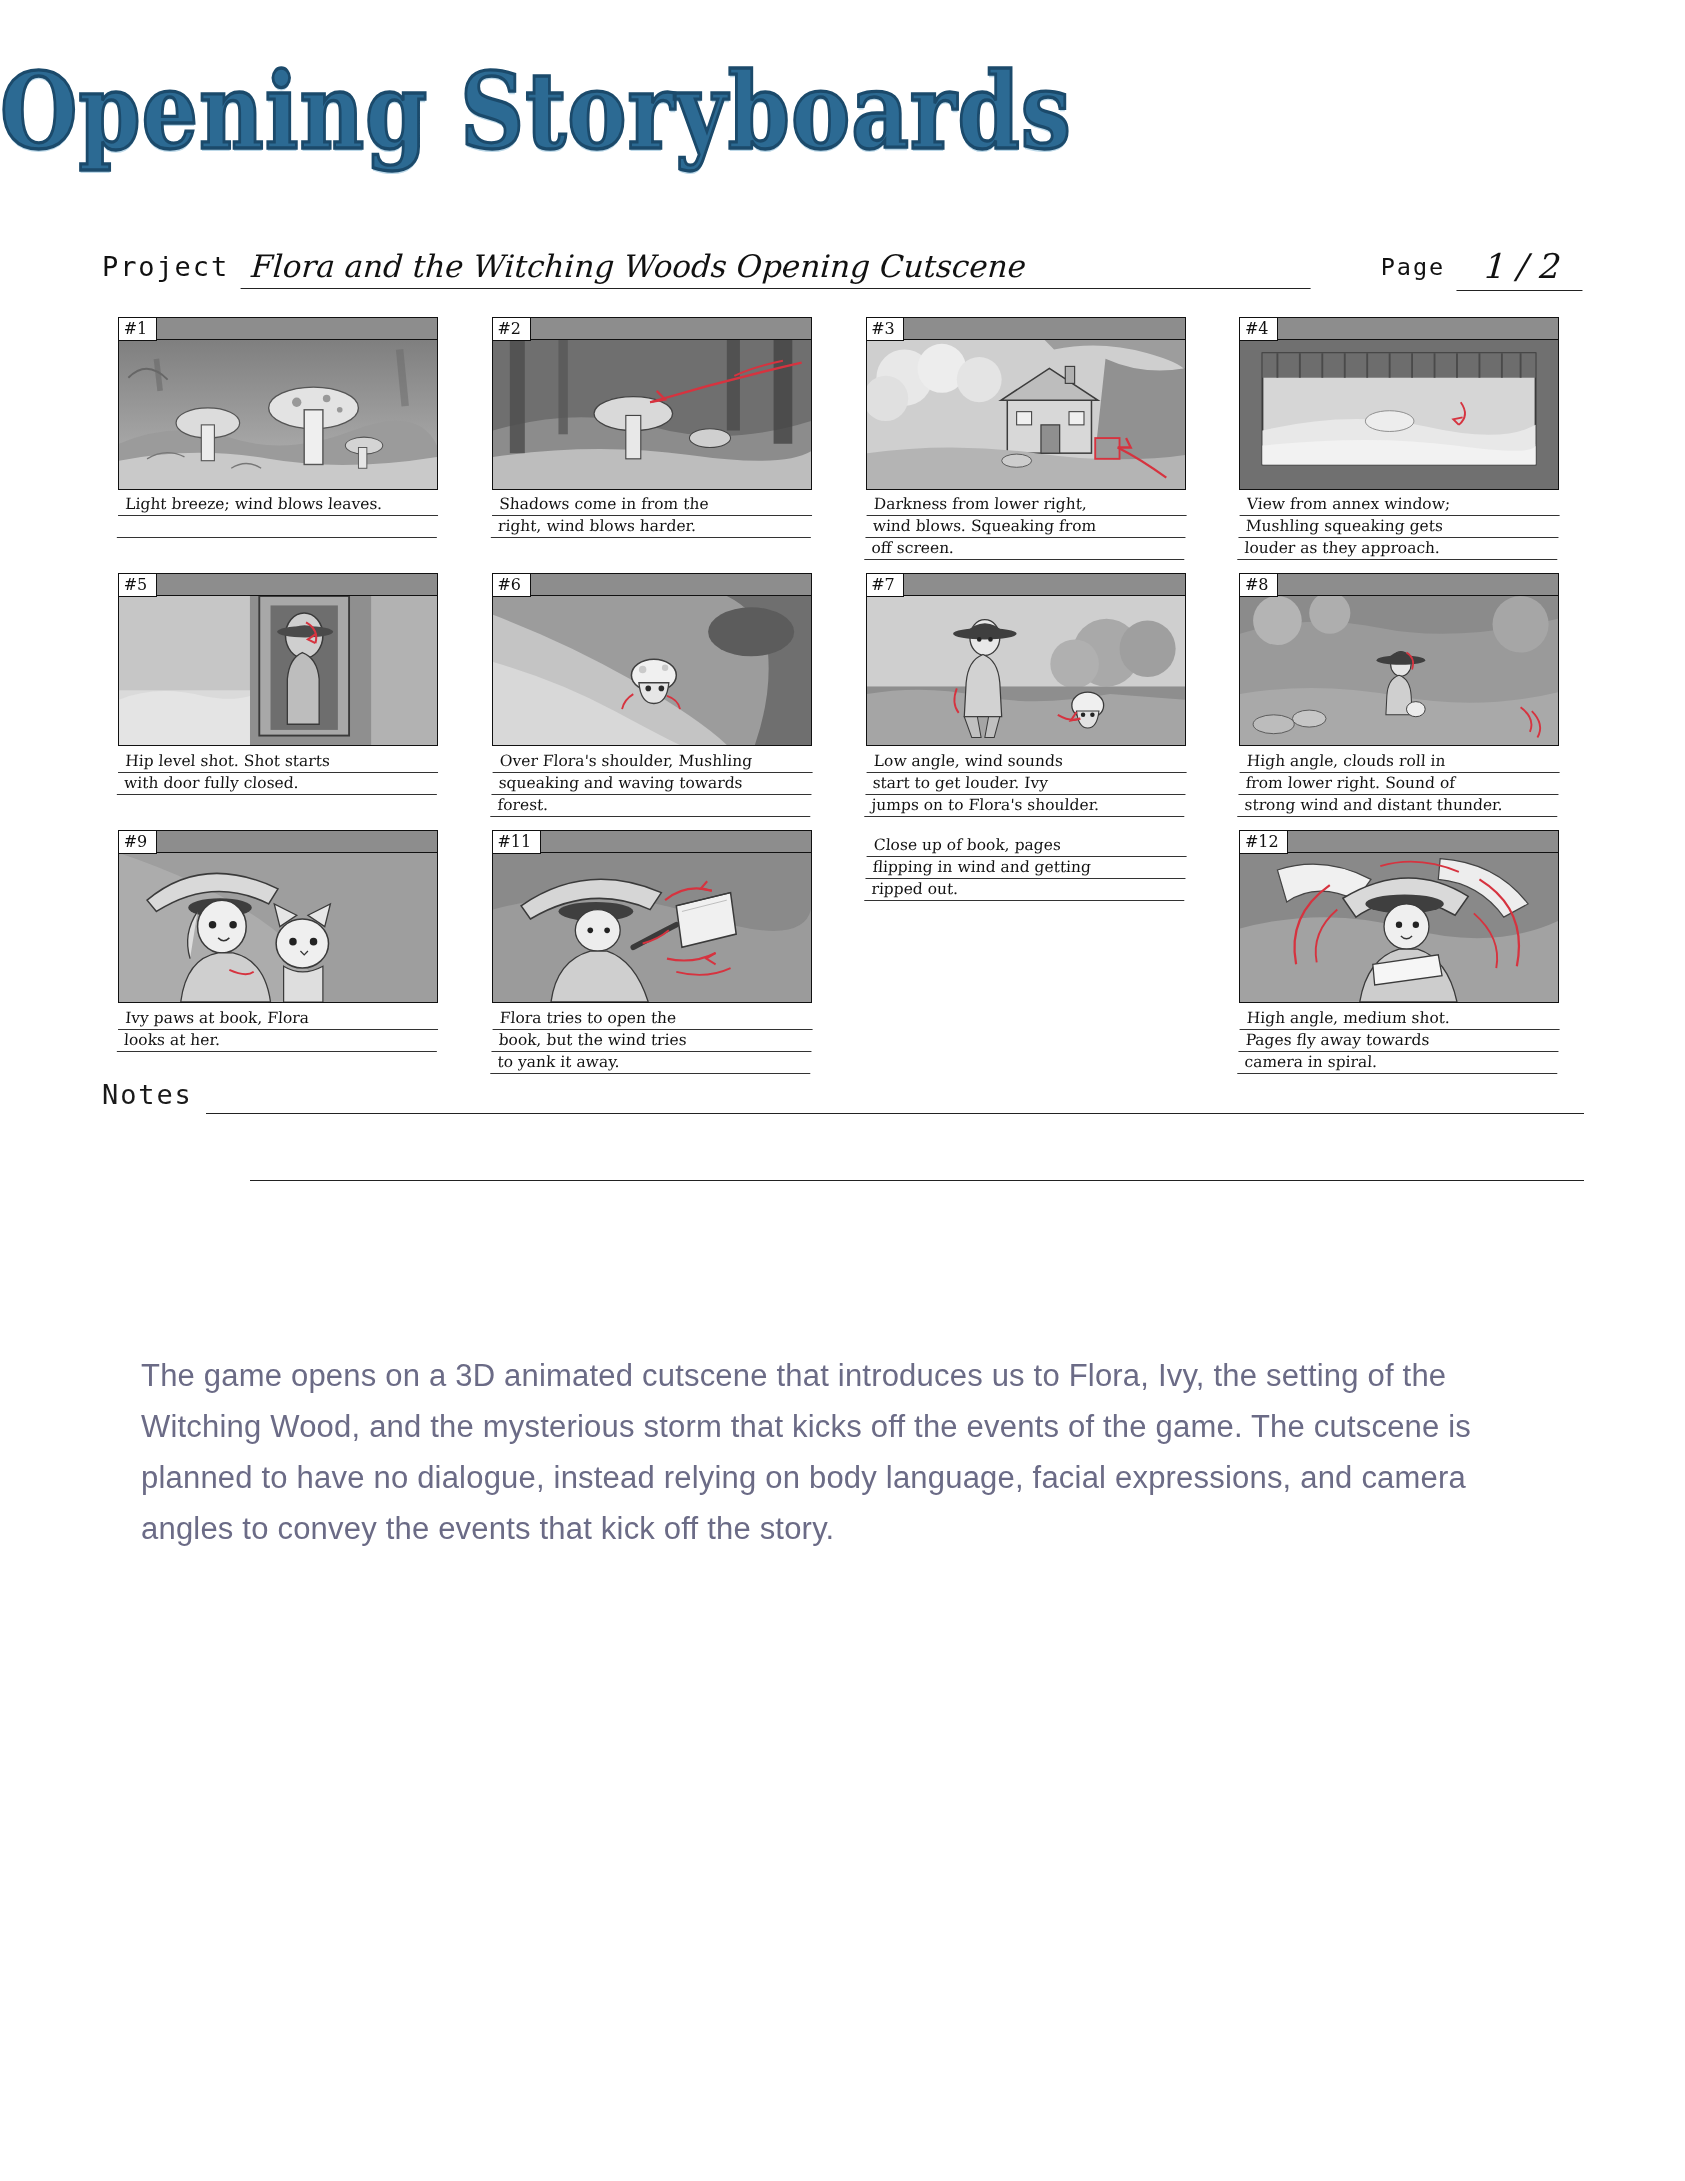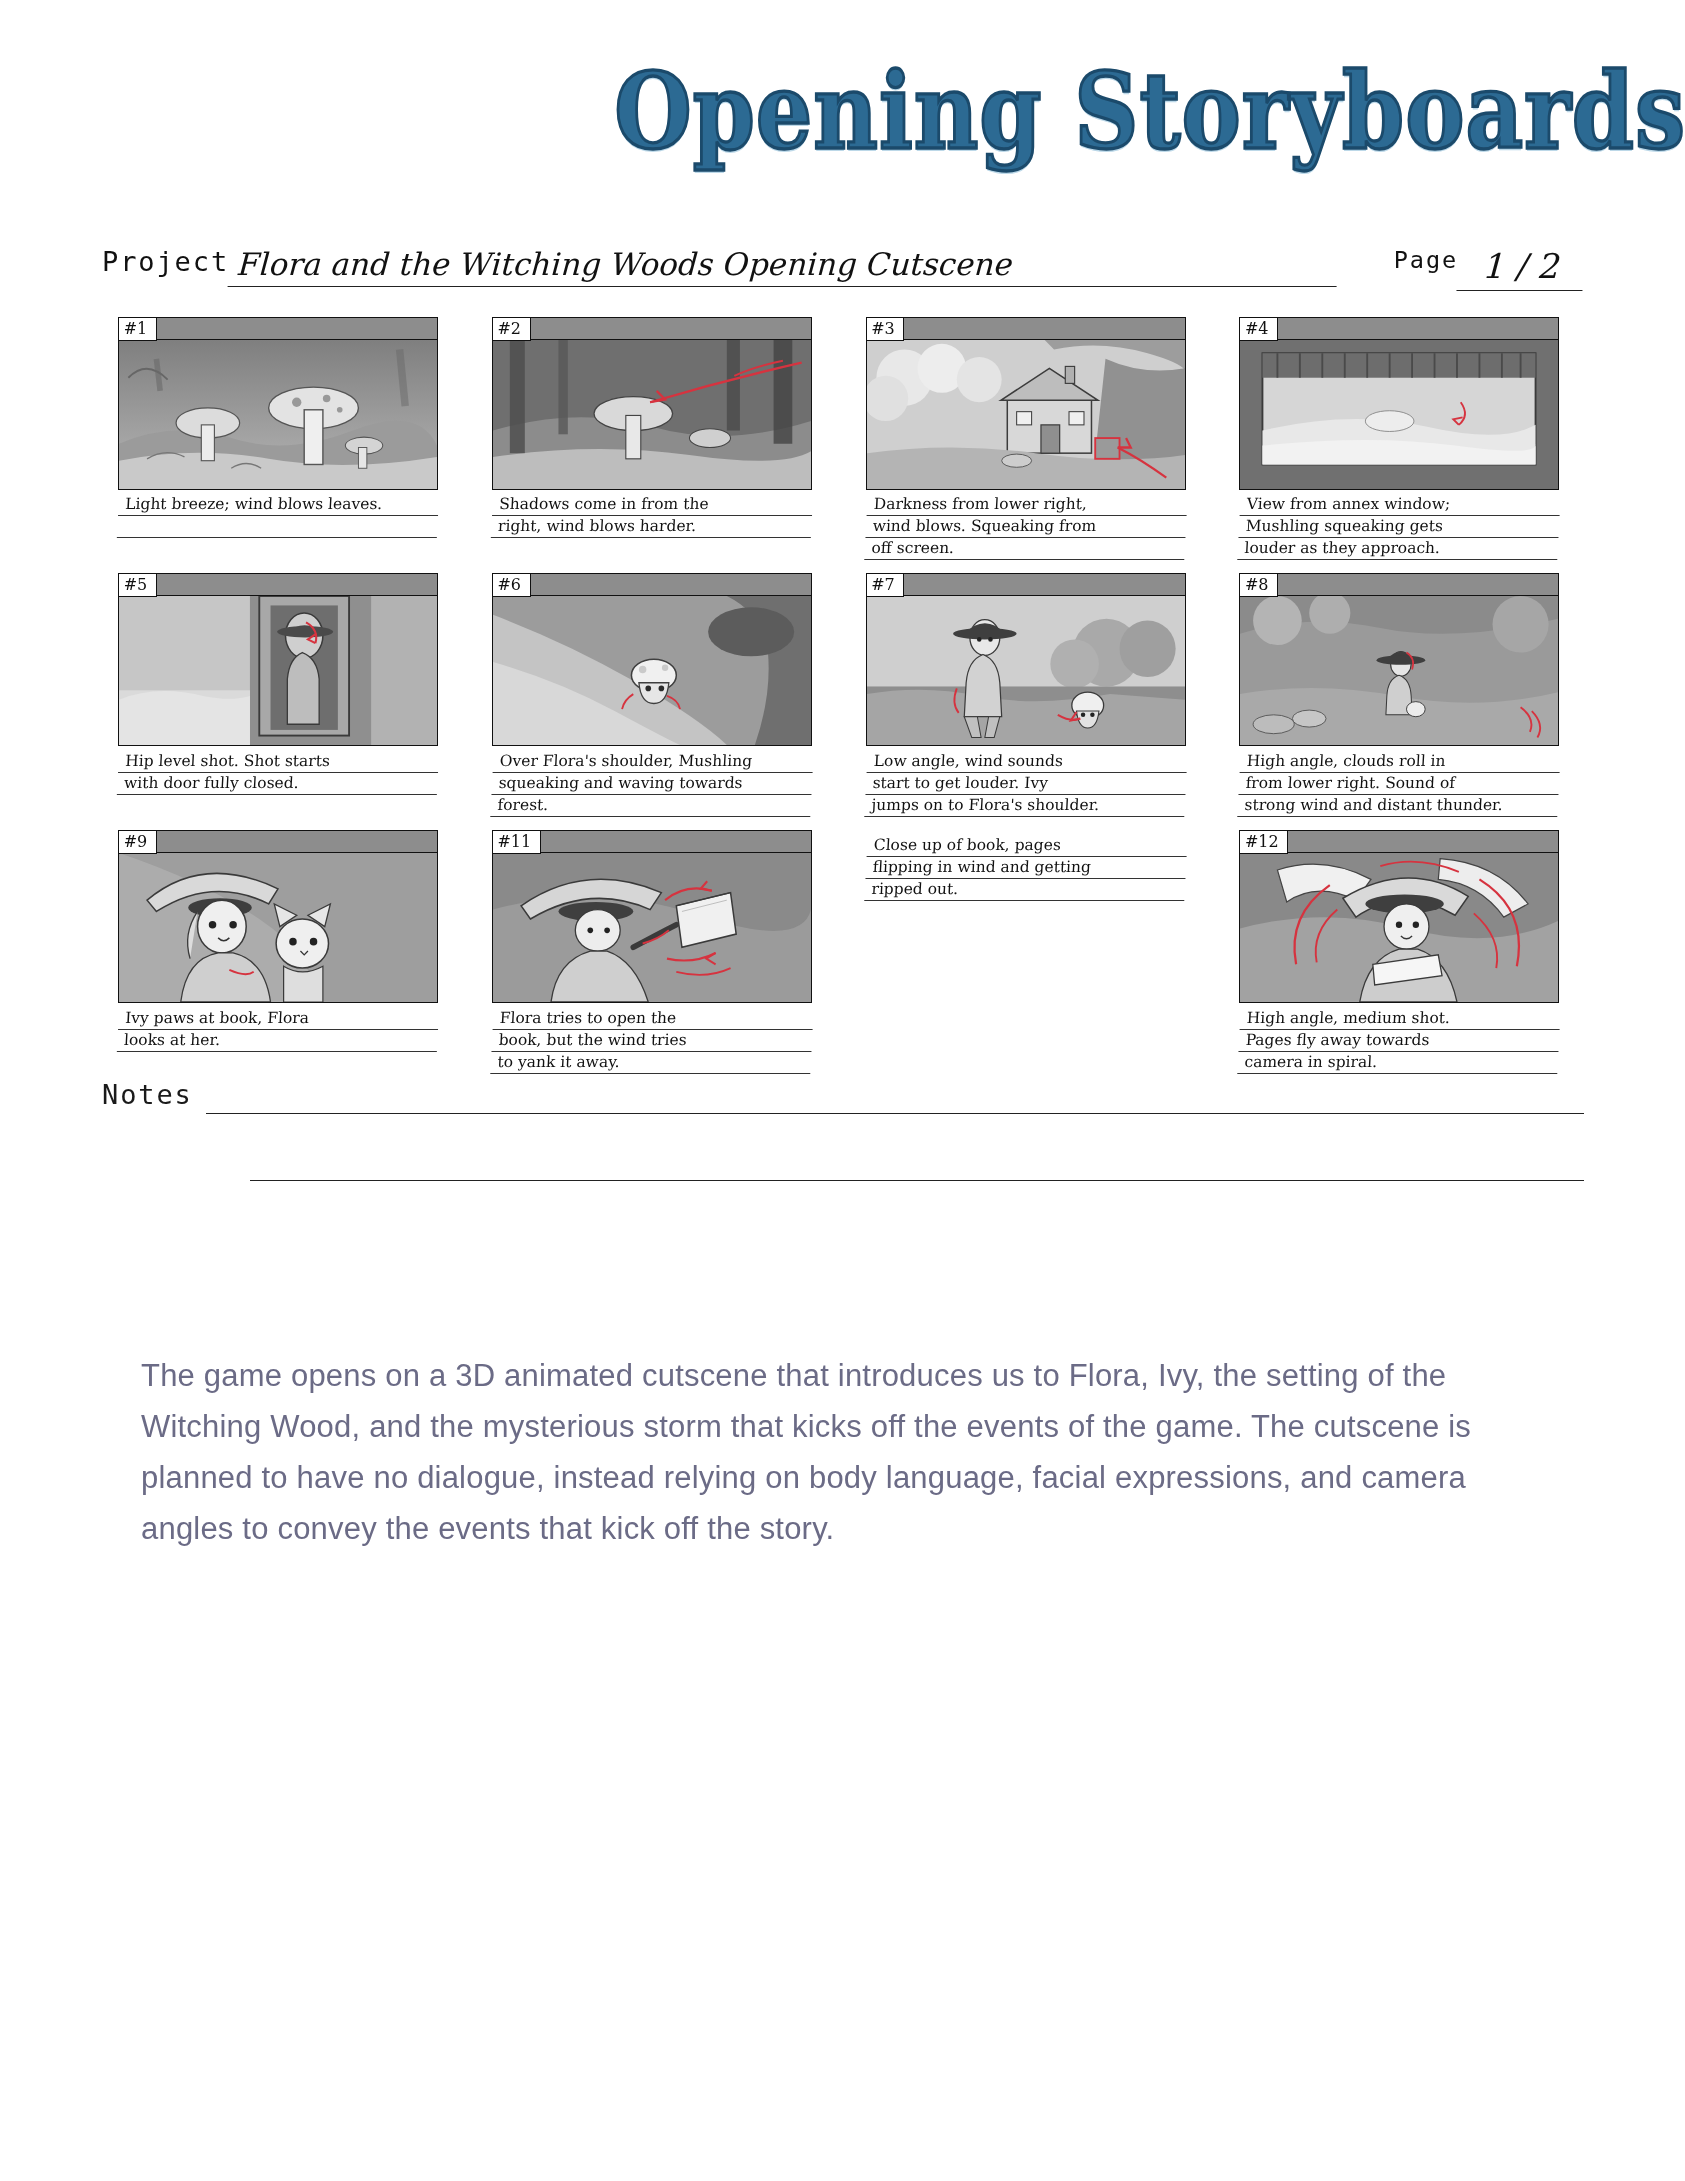"Opening Storyboards" .title-wrap { padding-left: 34px -> none; text-align: right -> left }
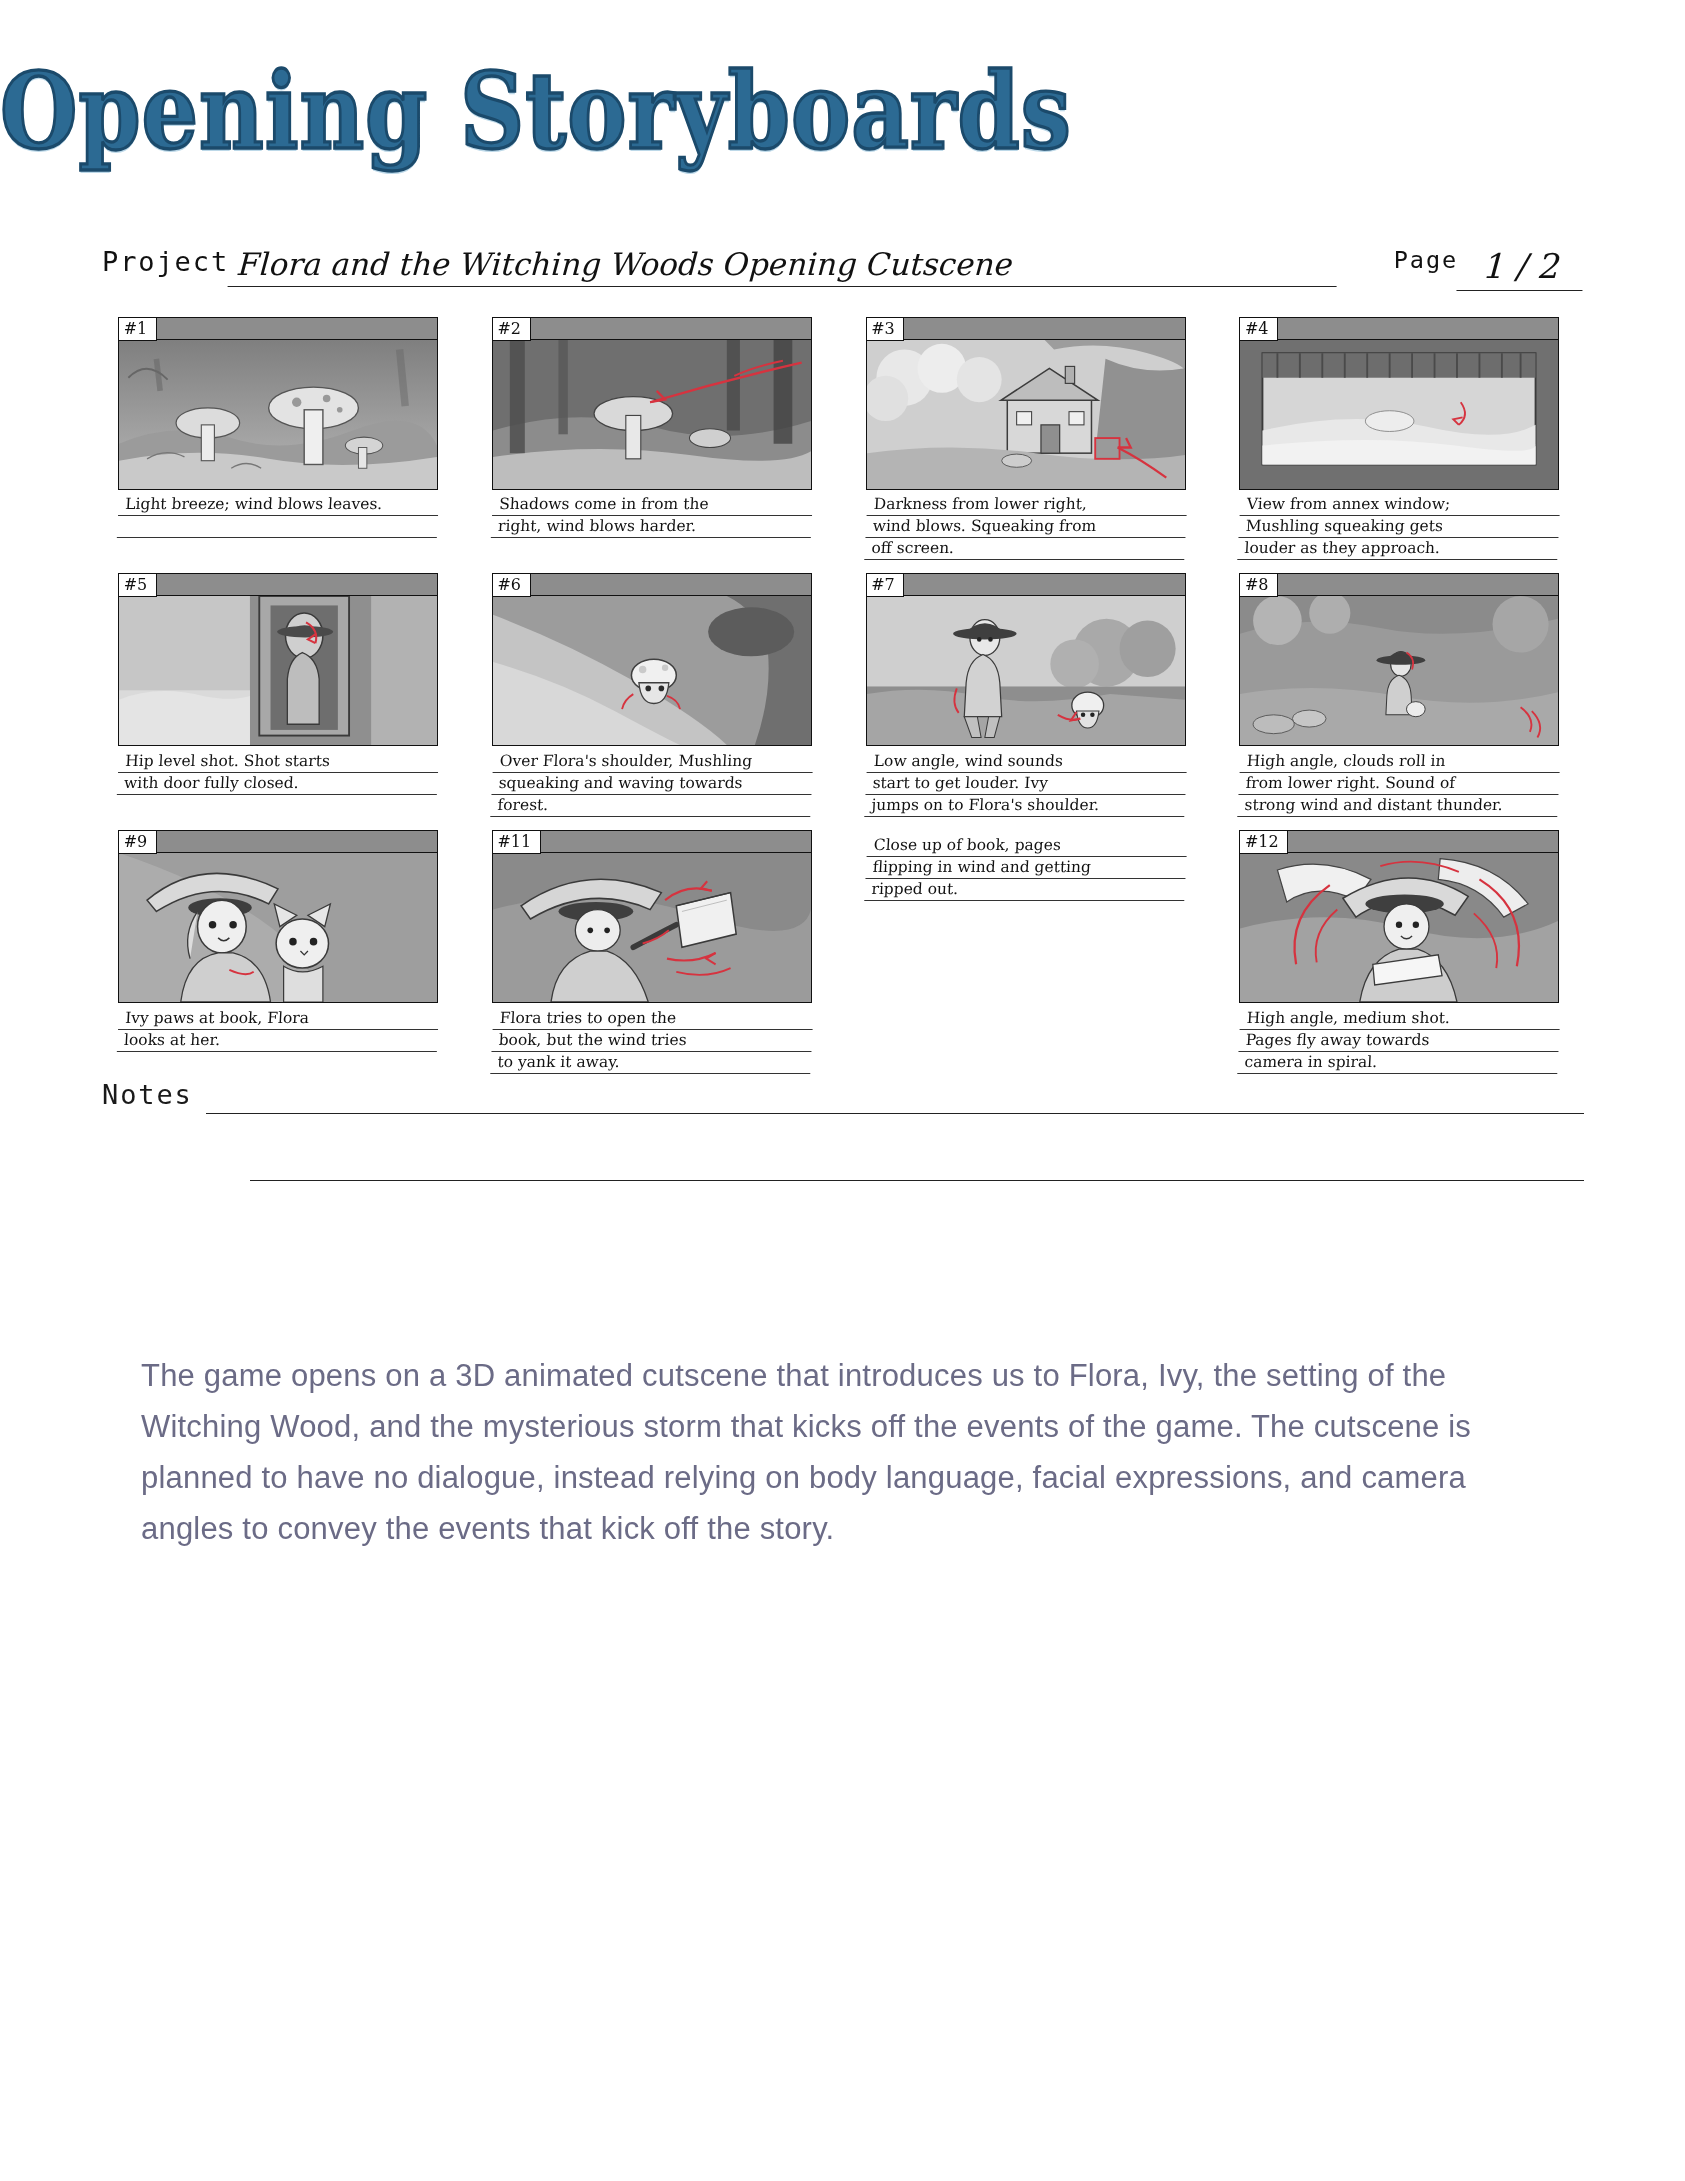"Project" .meta-row { align-items: flex-start -> center; gap: none -> 13px }
